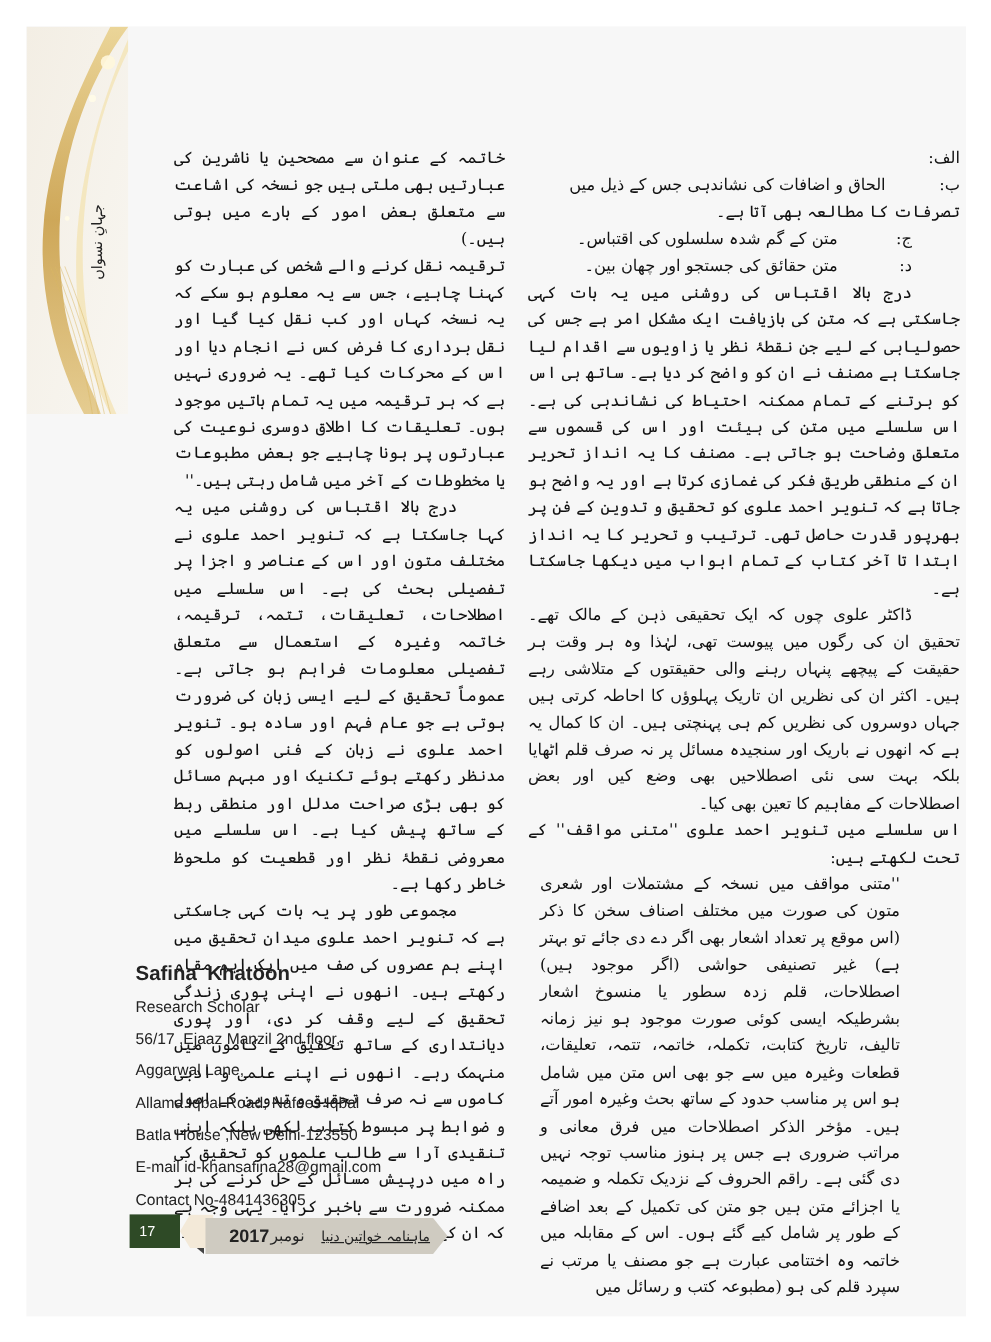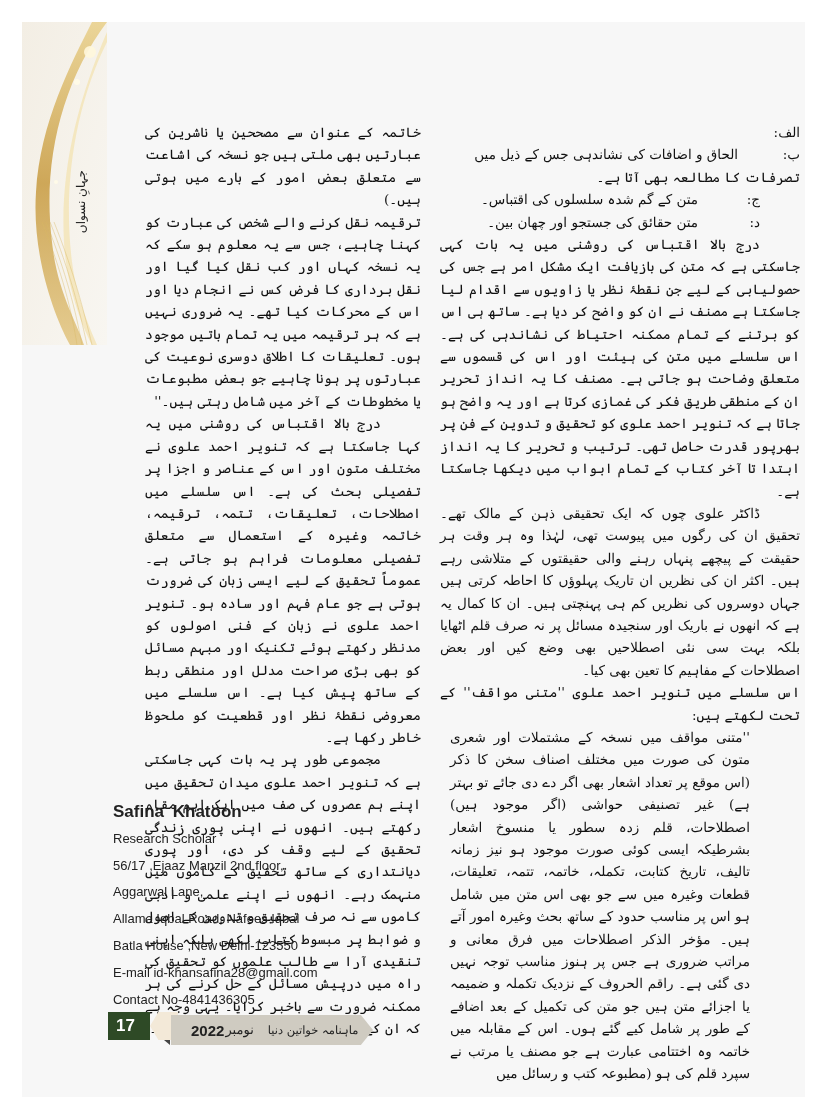"17" .pg-num { font-size: 17px -> 12px; font-weight: bold -> normal }
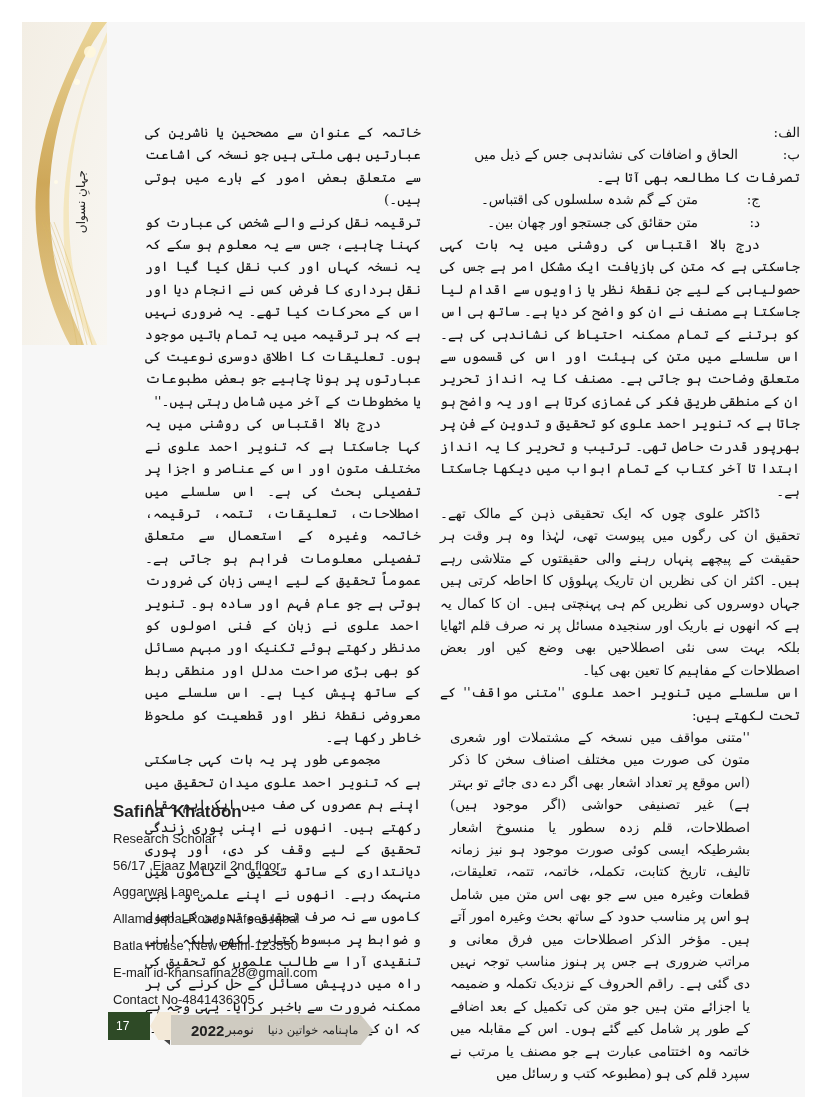"2022" span.year { text: 2022 -> 2017 }
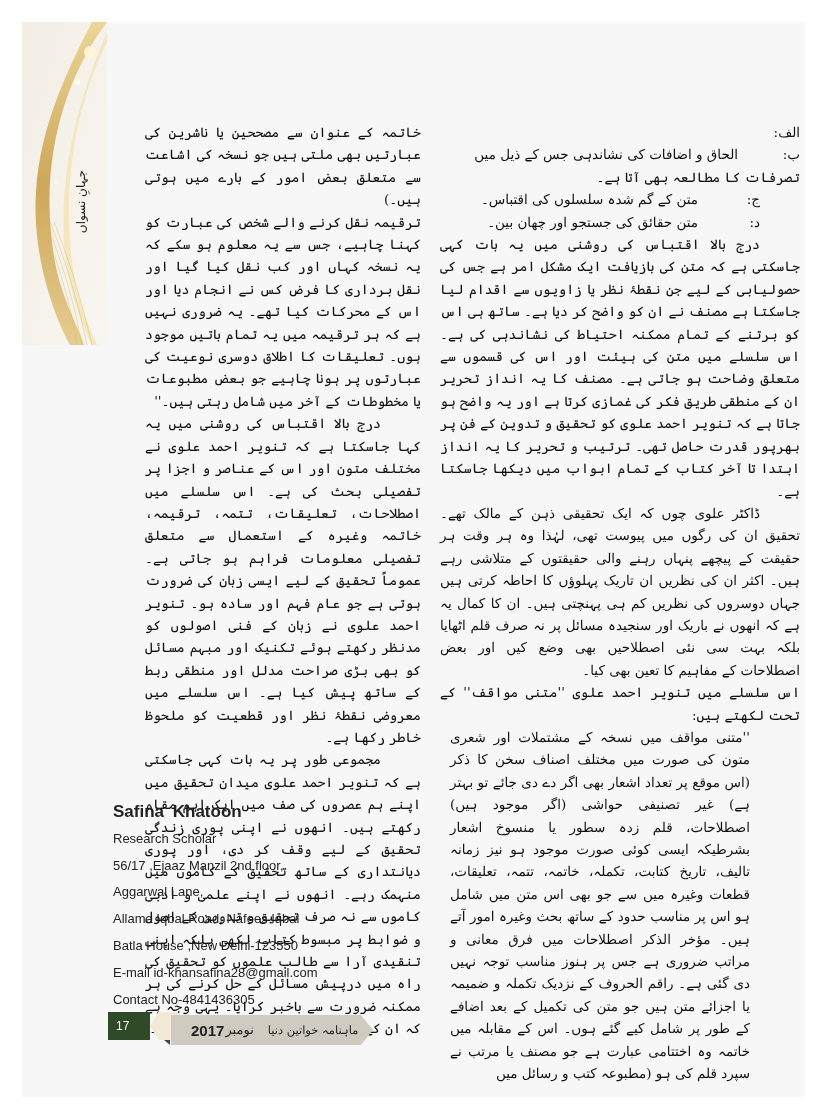"ماہنامہ خواتین دنیا" .banner .mag { text-decoration: none -> underline }
